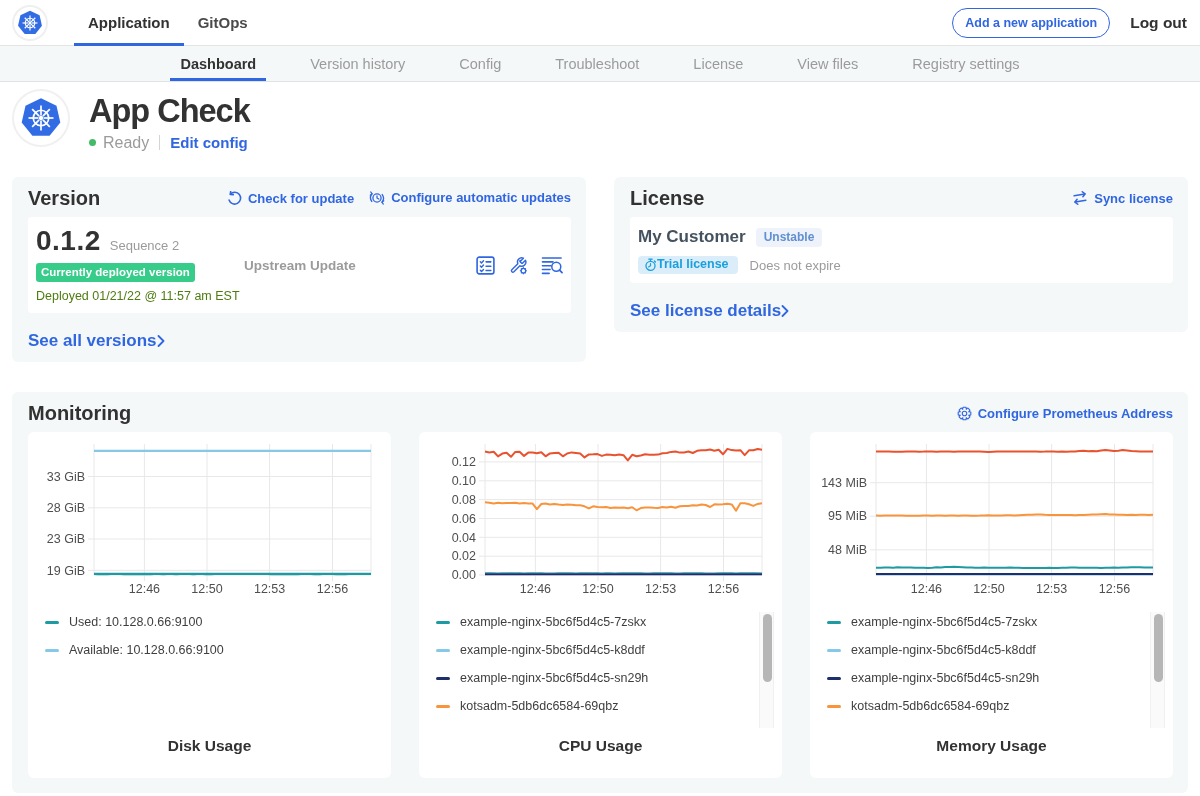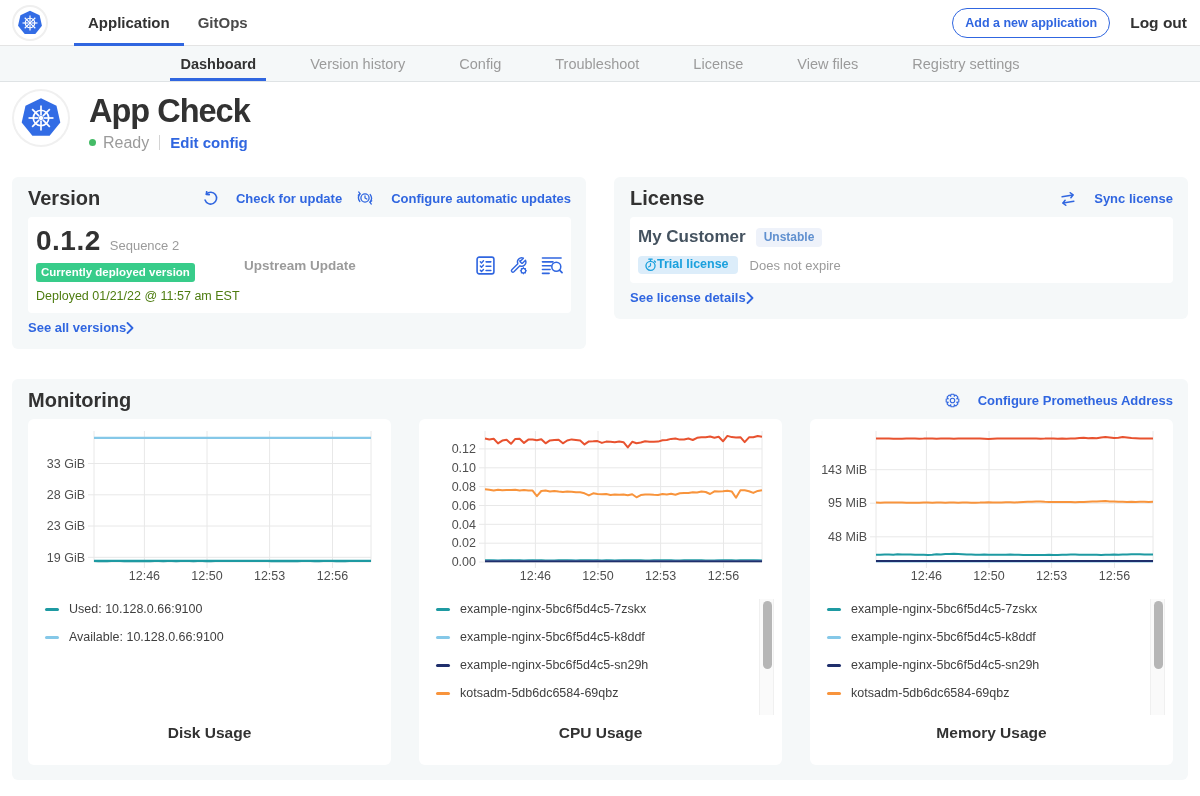"Check for update" .action { align-items: flex-end -> flex-start; gap: 18px -> 6px }
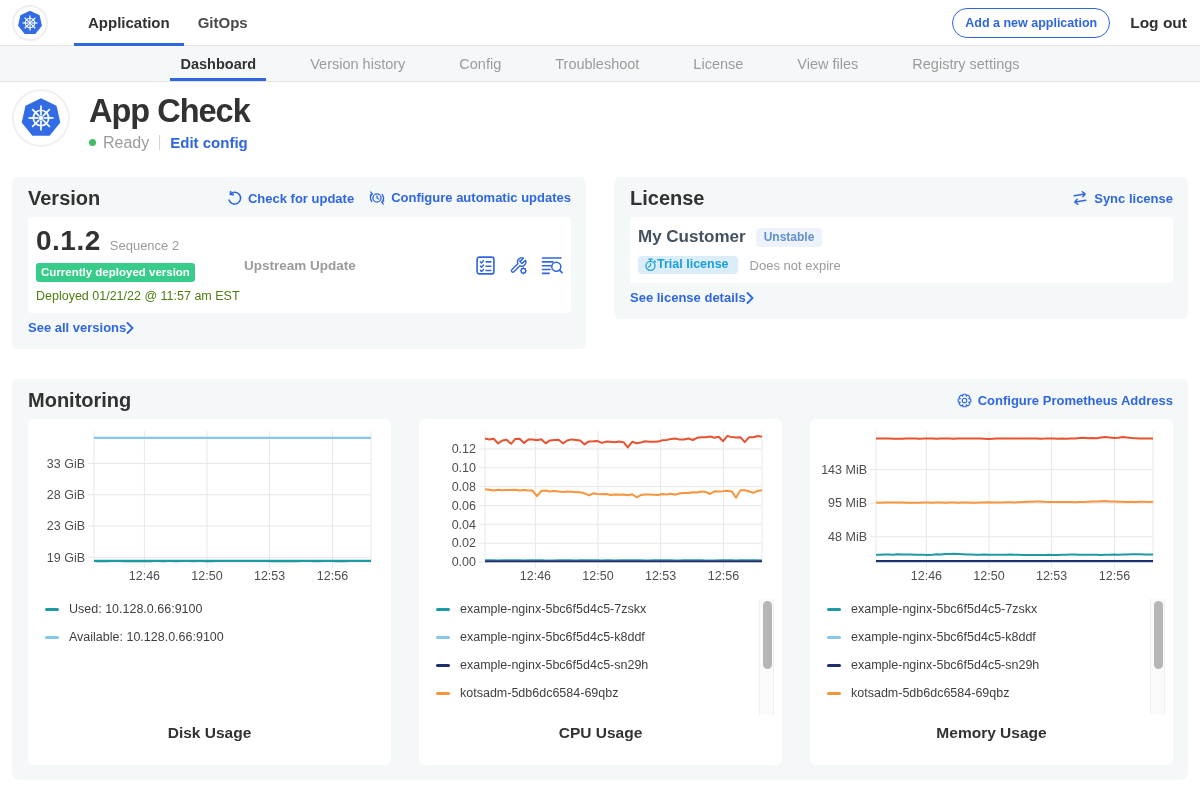"See license details" .see-link { font-size: 13px -> 17px; margin-top: 5px -> 18px }
